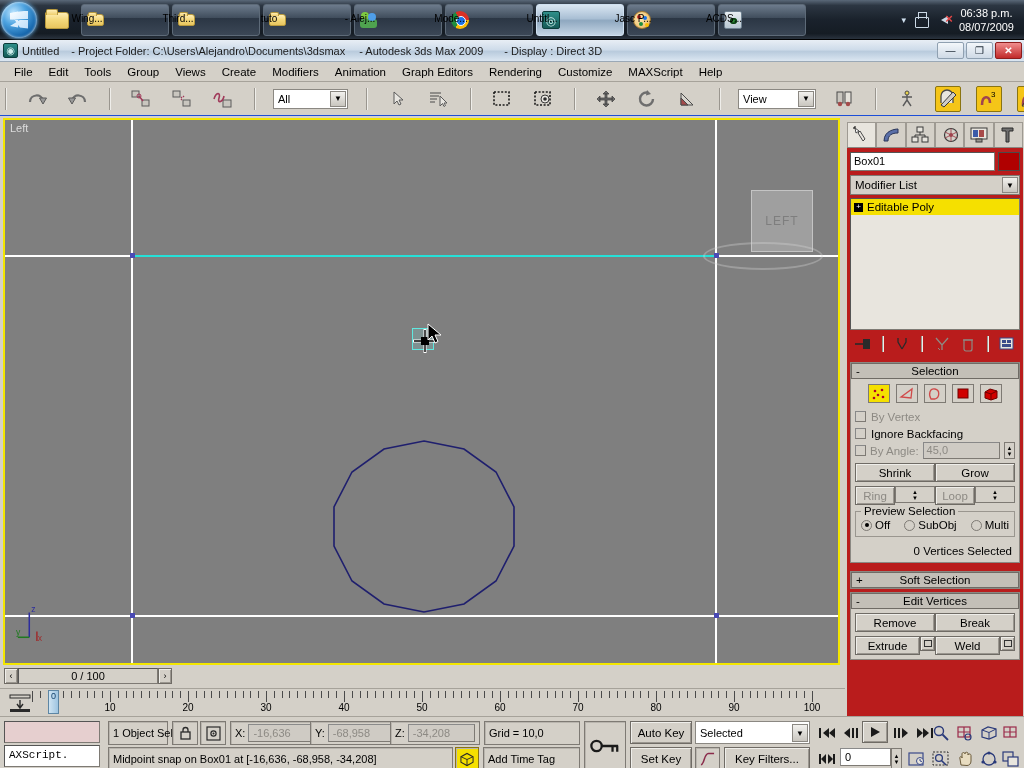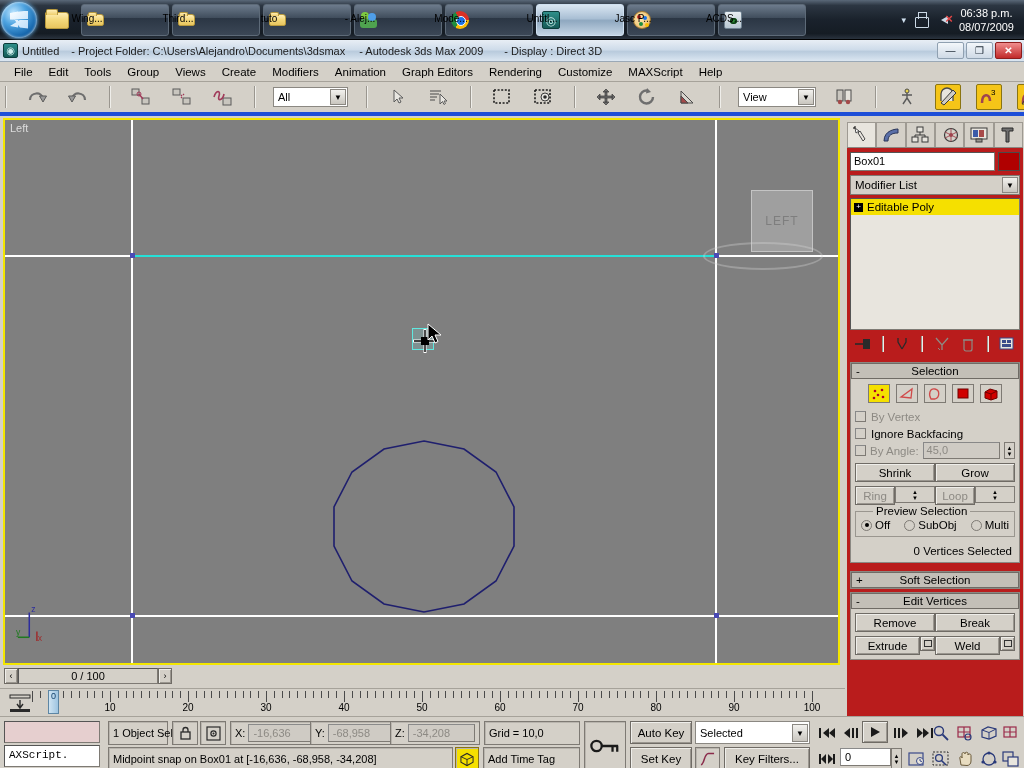"All" #toolbar { border-bottom: 4px solid #1d4ed8 -> 1px solid #1d4ed8 }
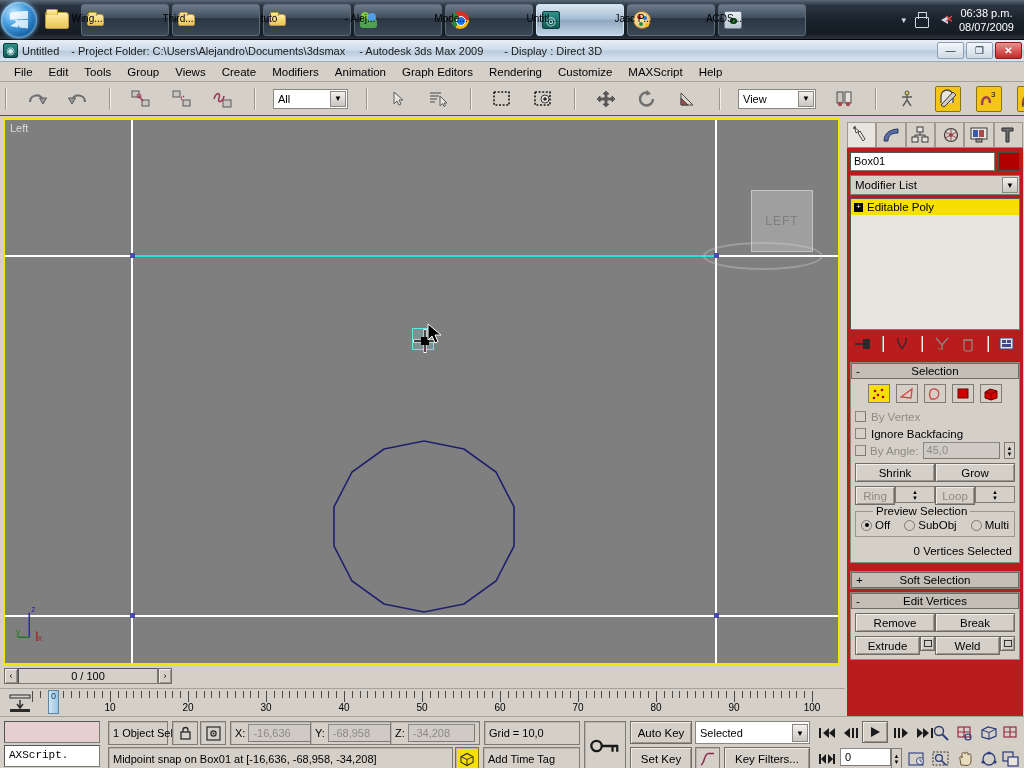"Preview Selection" .group > .gtitle { margin-left: 12px -> none }
